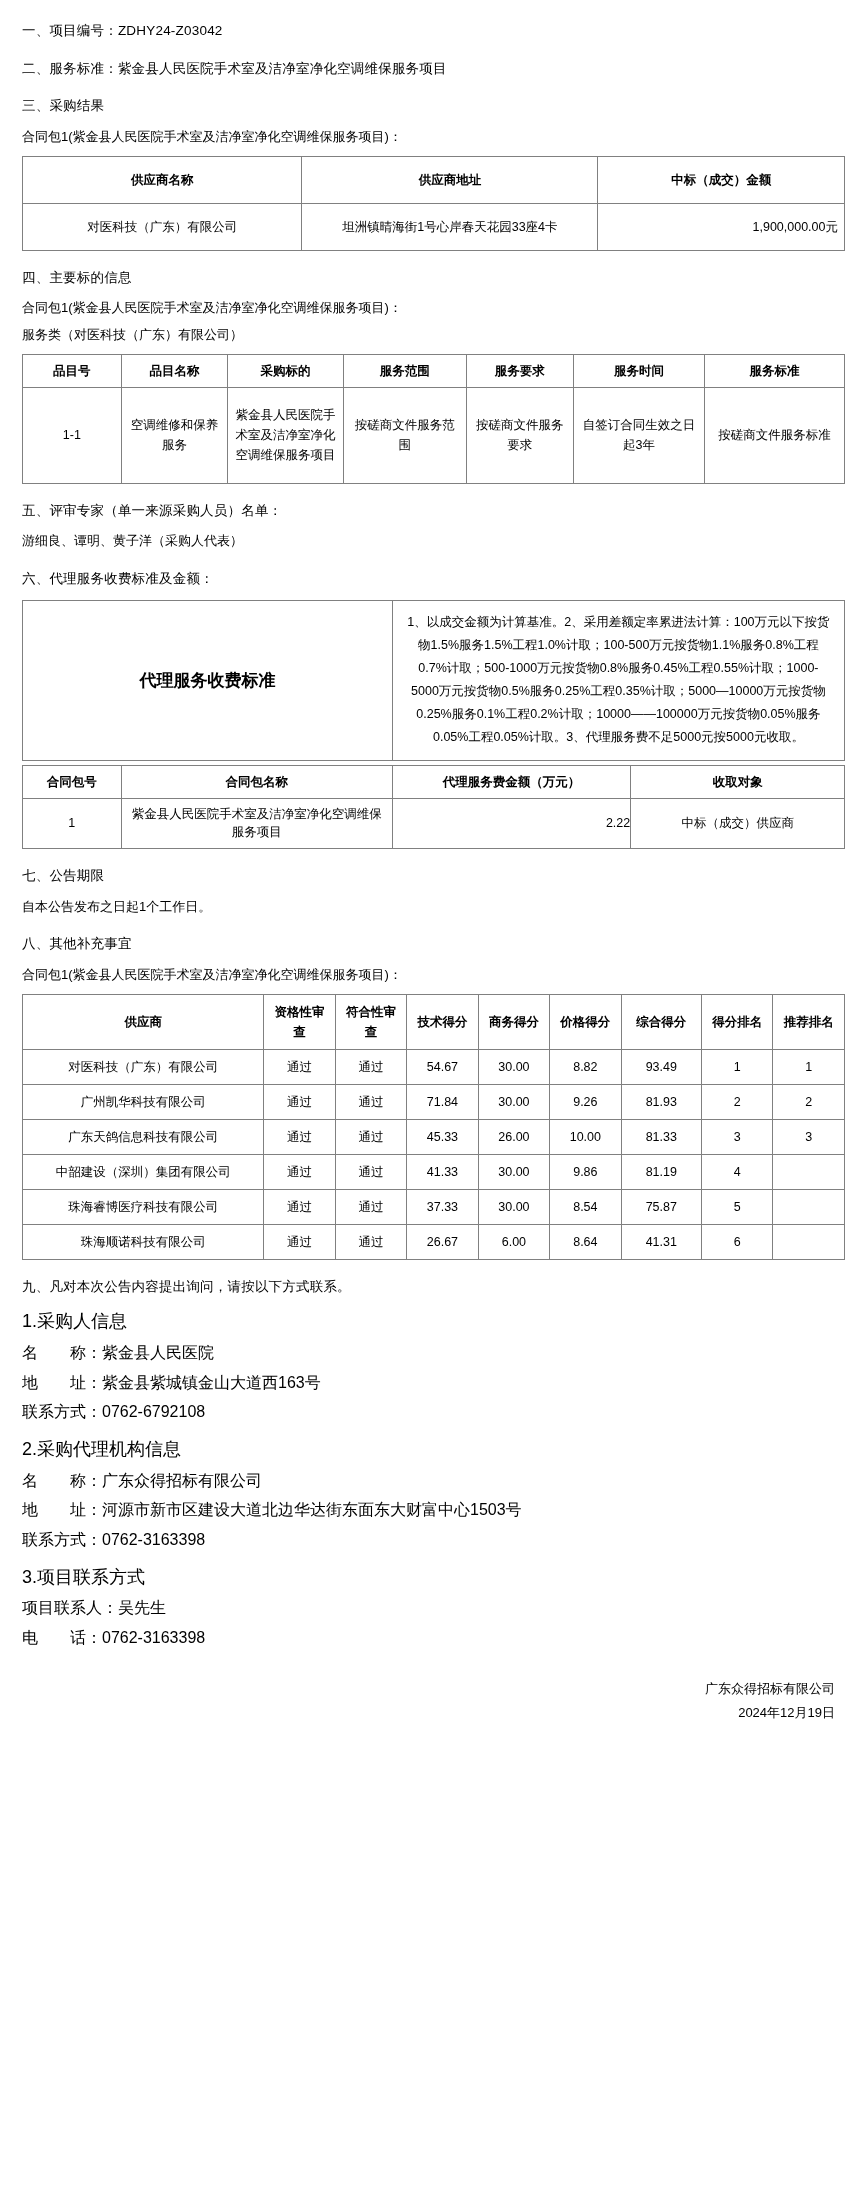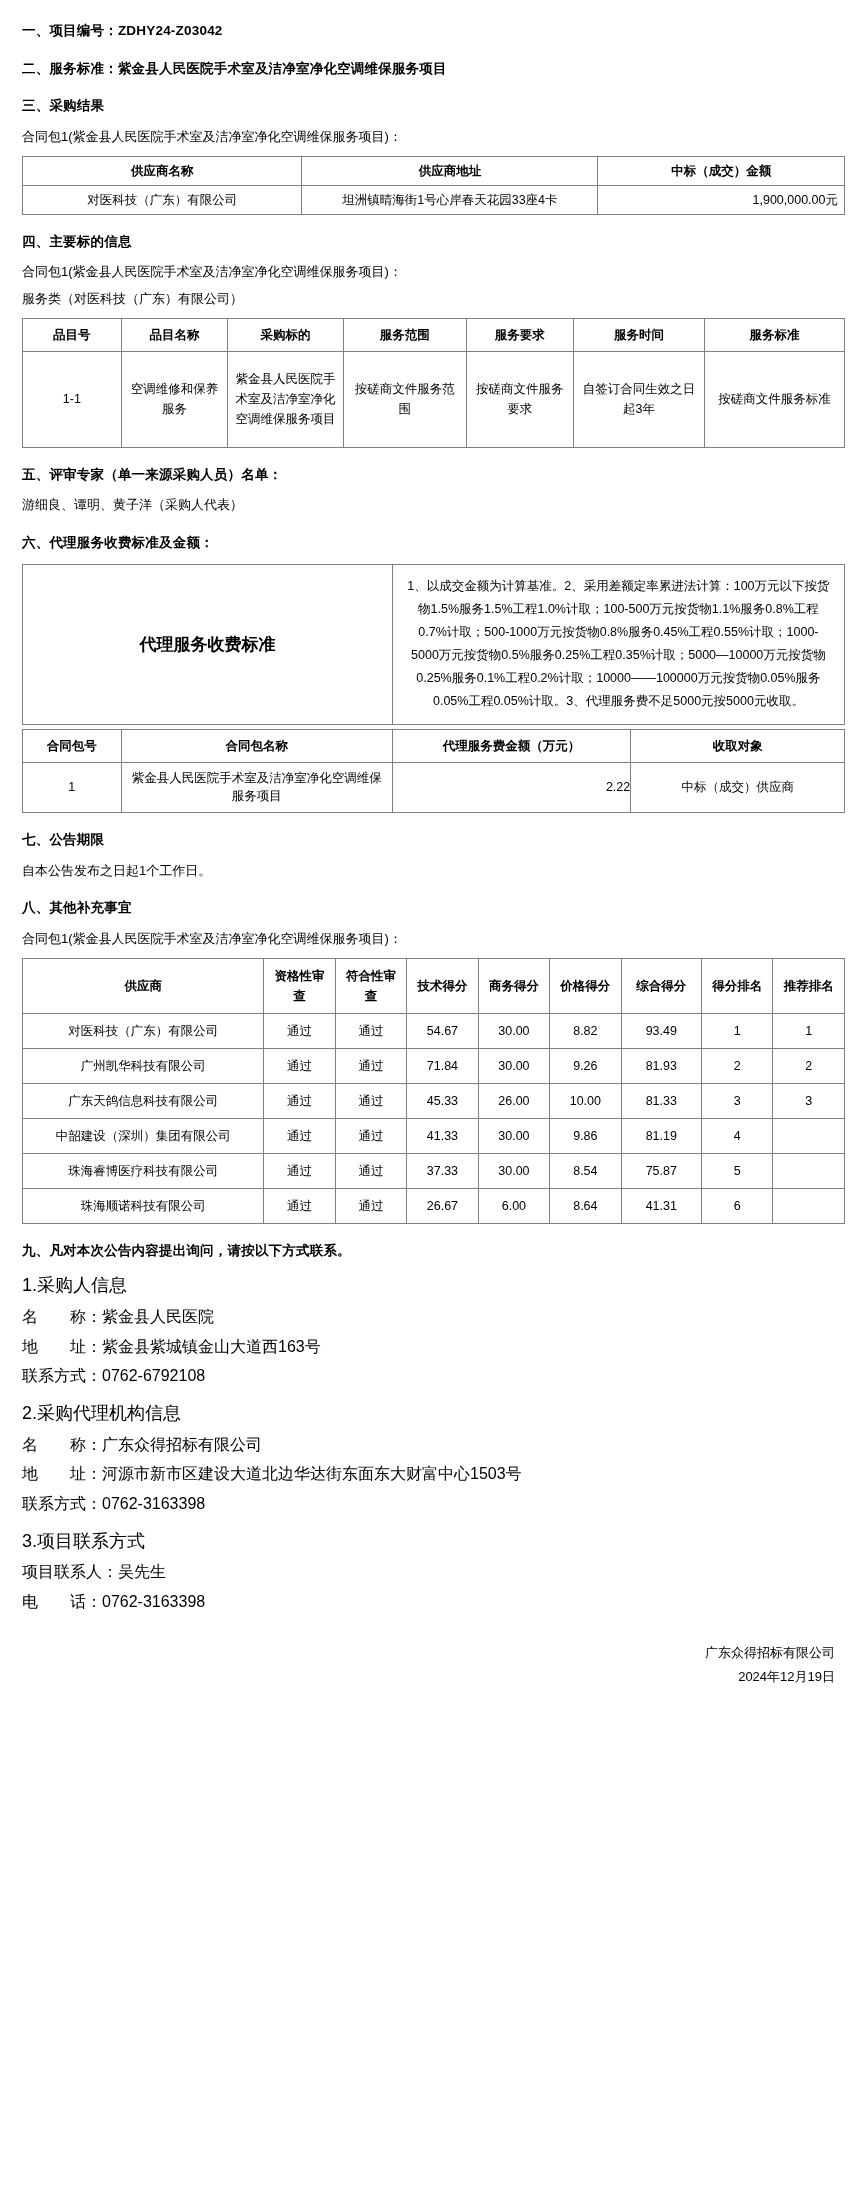"一、项目编号：ZDHY24-Z03042" .sec-title { font-weight: bold -> normal }
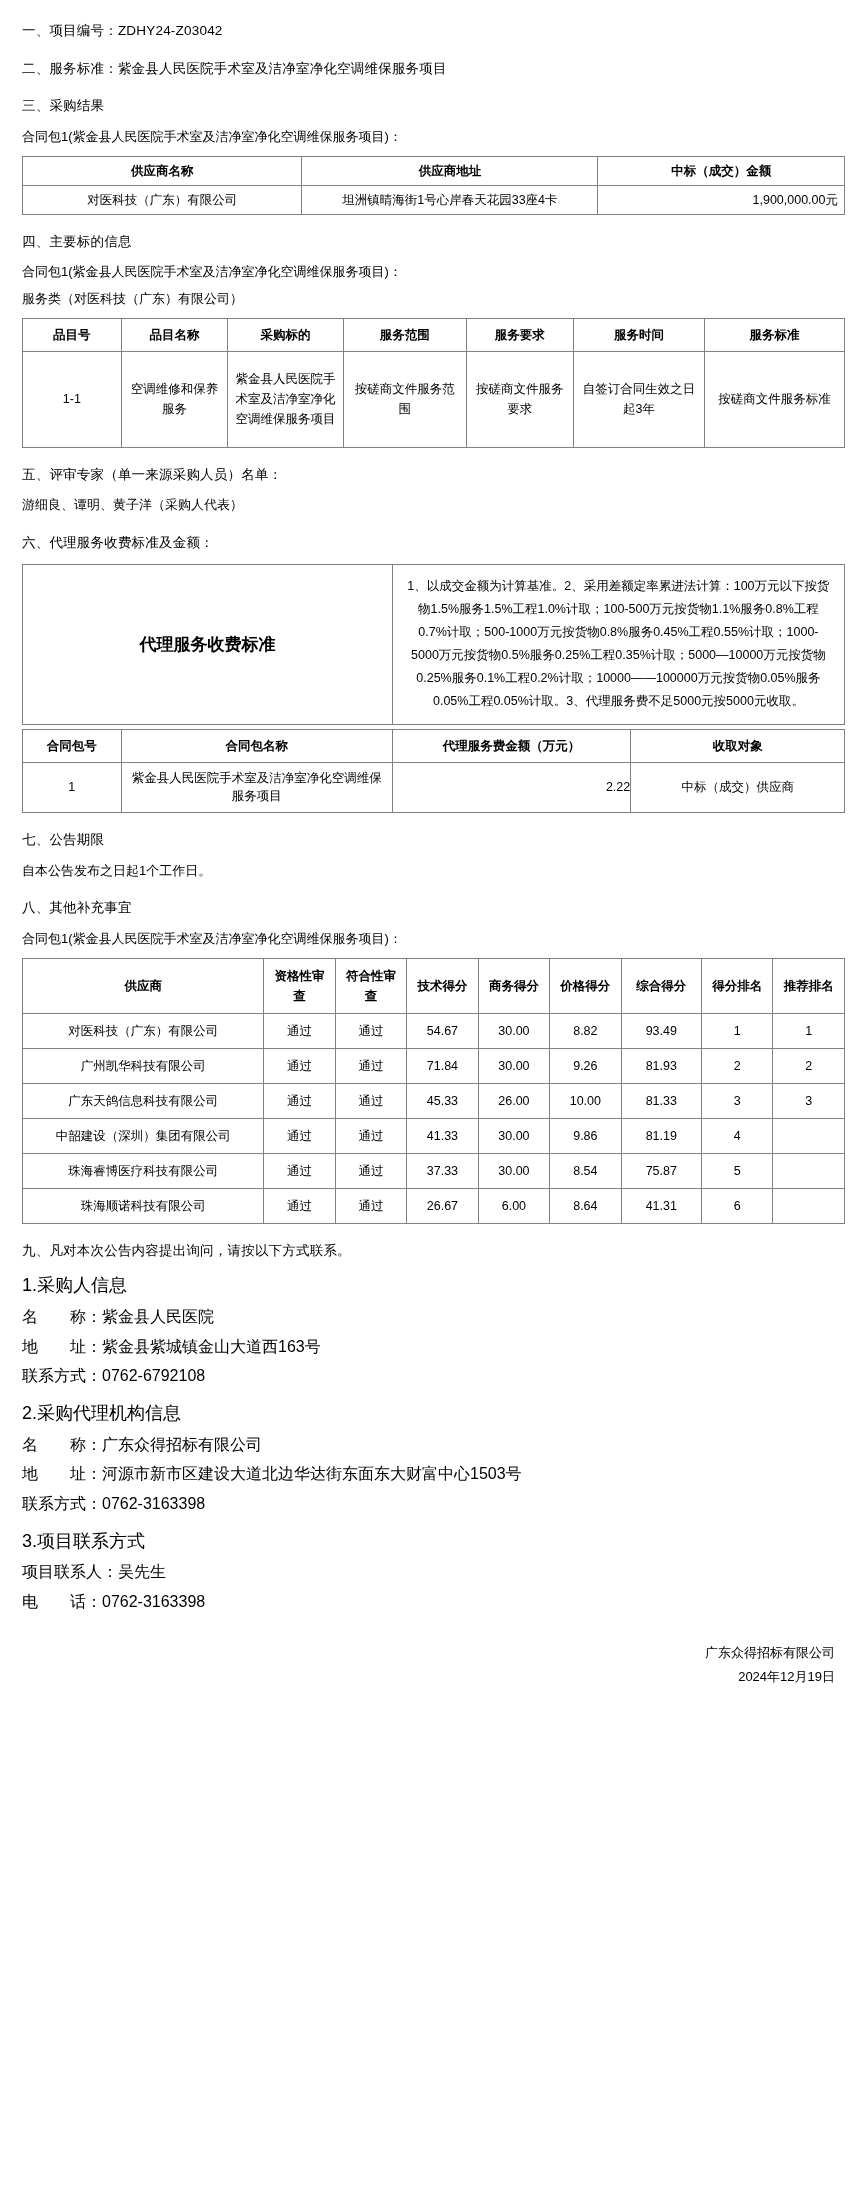"供应商名称" .tbl-supplier td, .tbl-supplier th { padding: 4px 6px -> 13px 6px }
